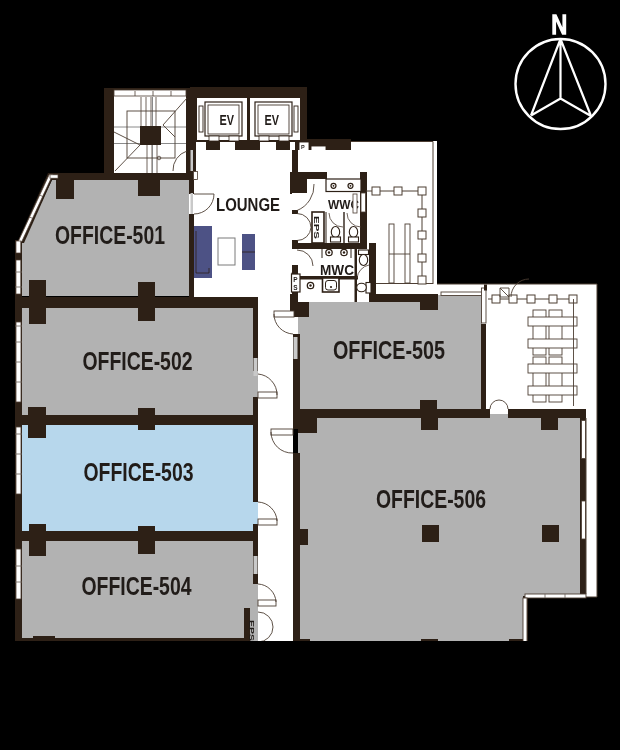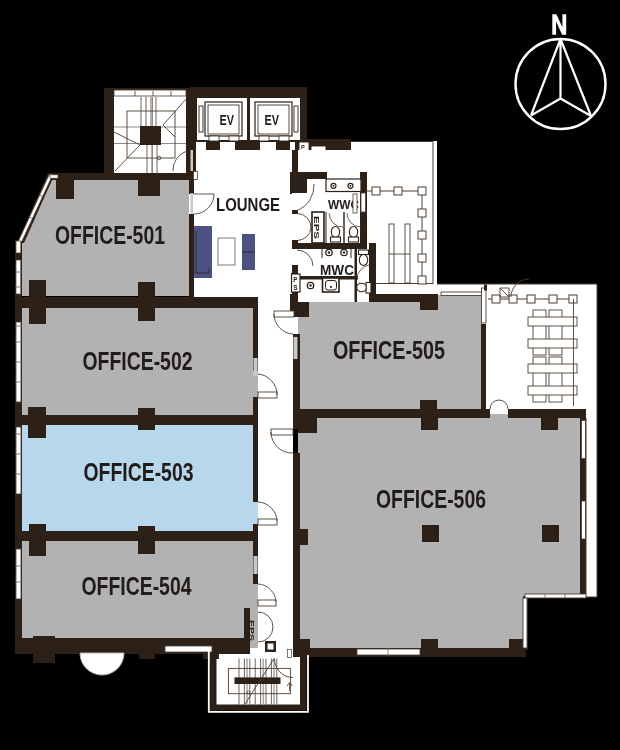"EV" .wrap { height: 750px -> 641px }
